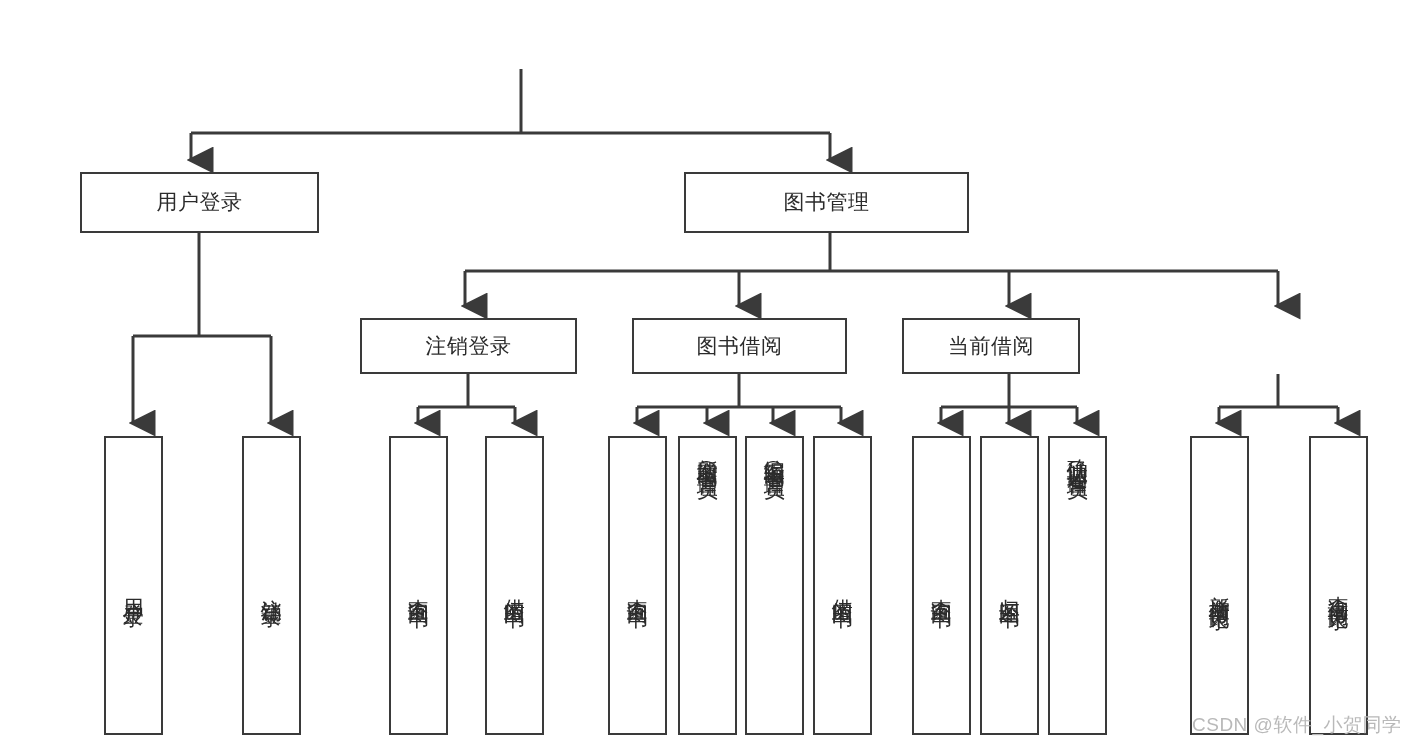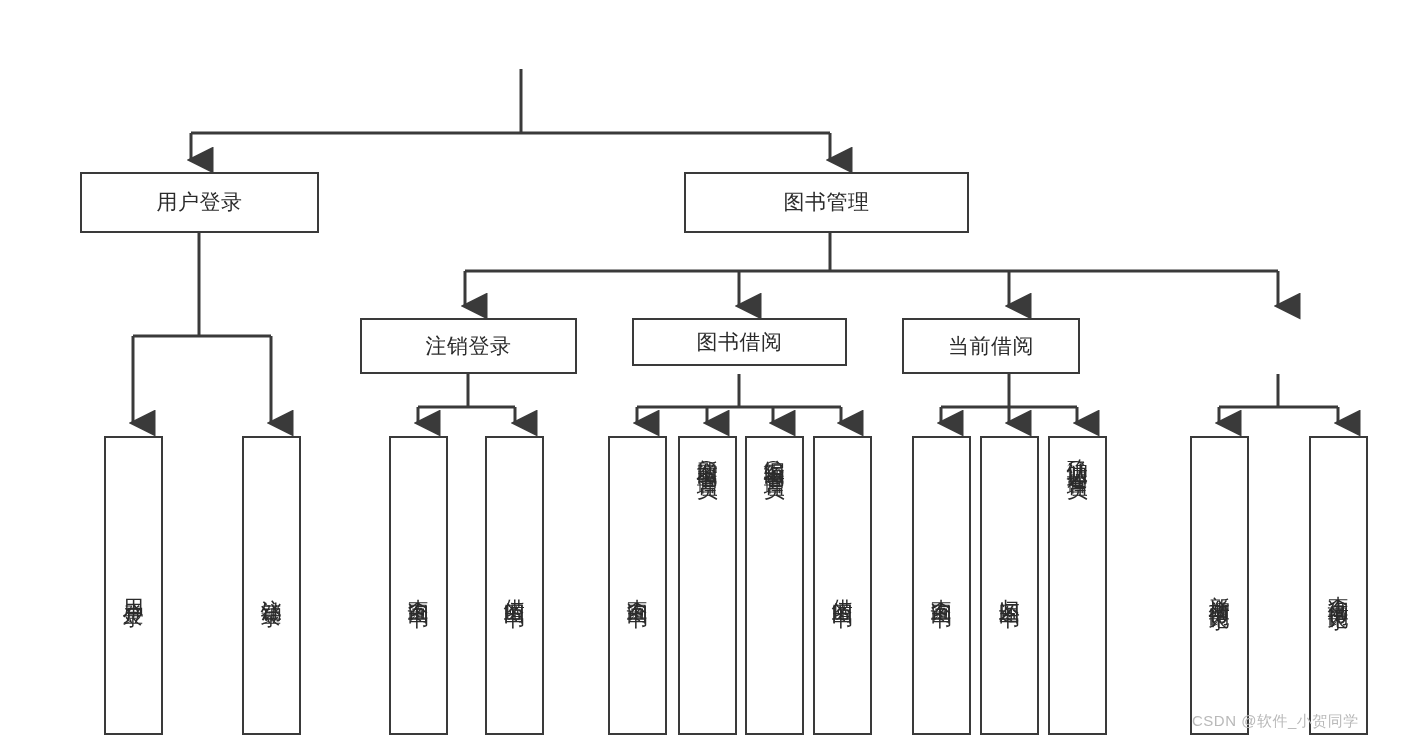"图书借阅" div.node { height: 48px -> 56px }
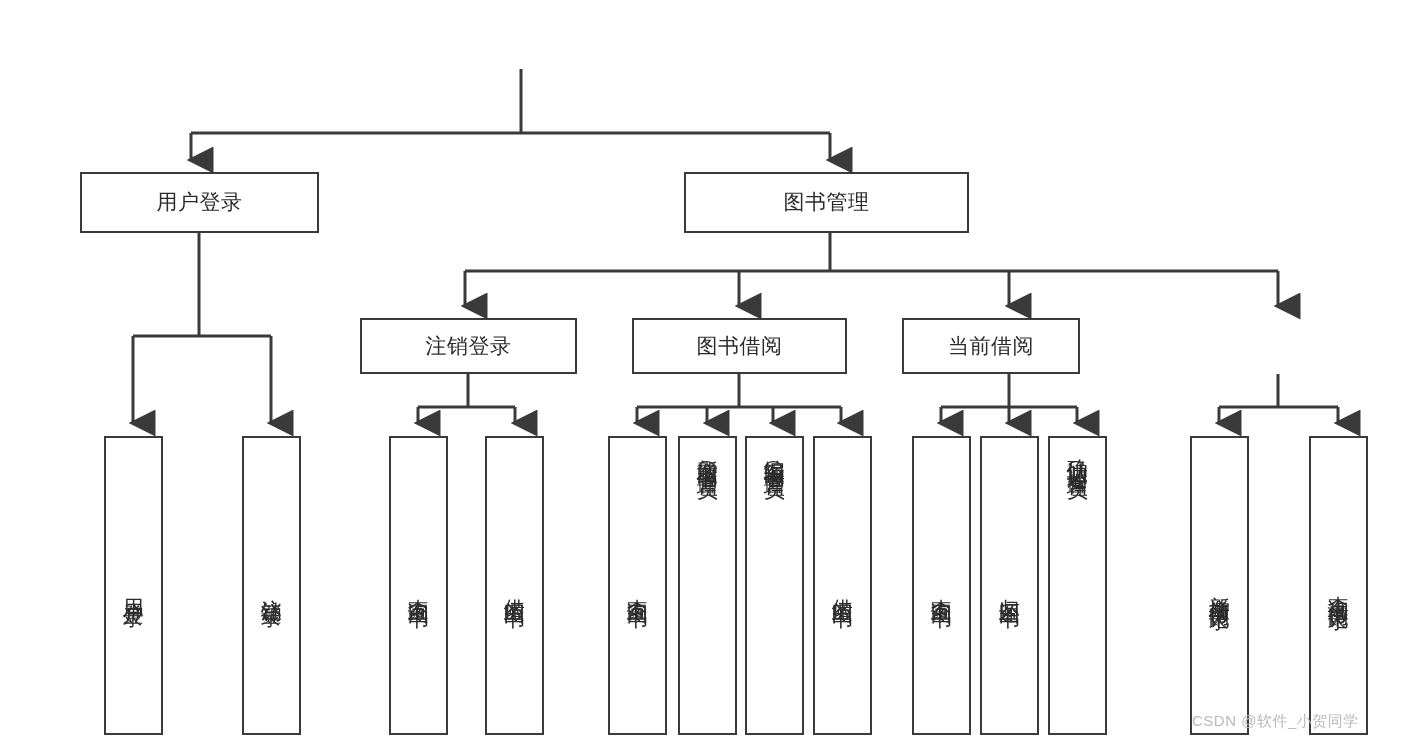"CSDN @软件_小贺同学" .watermark { font-size: 15px -> 19px }
